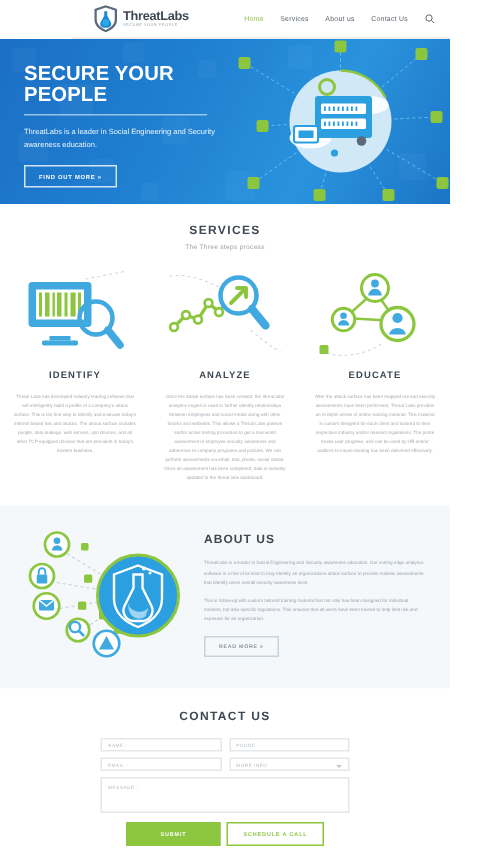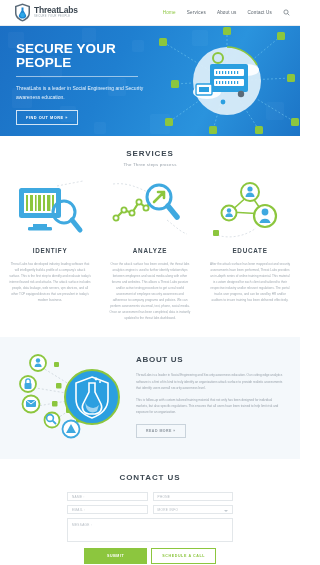"ThreatLabs" .header { margin-left: none -> 48px }
